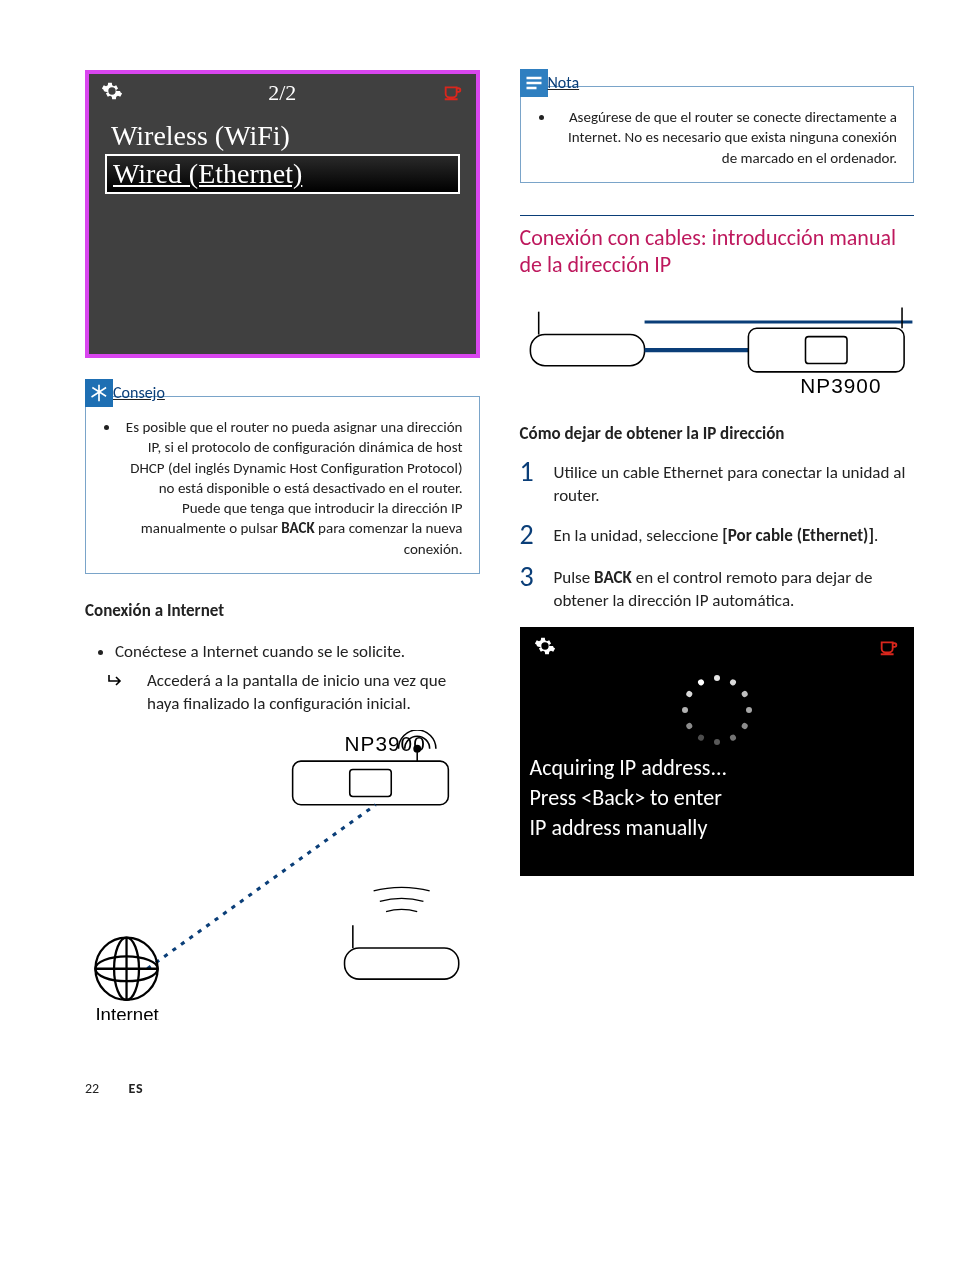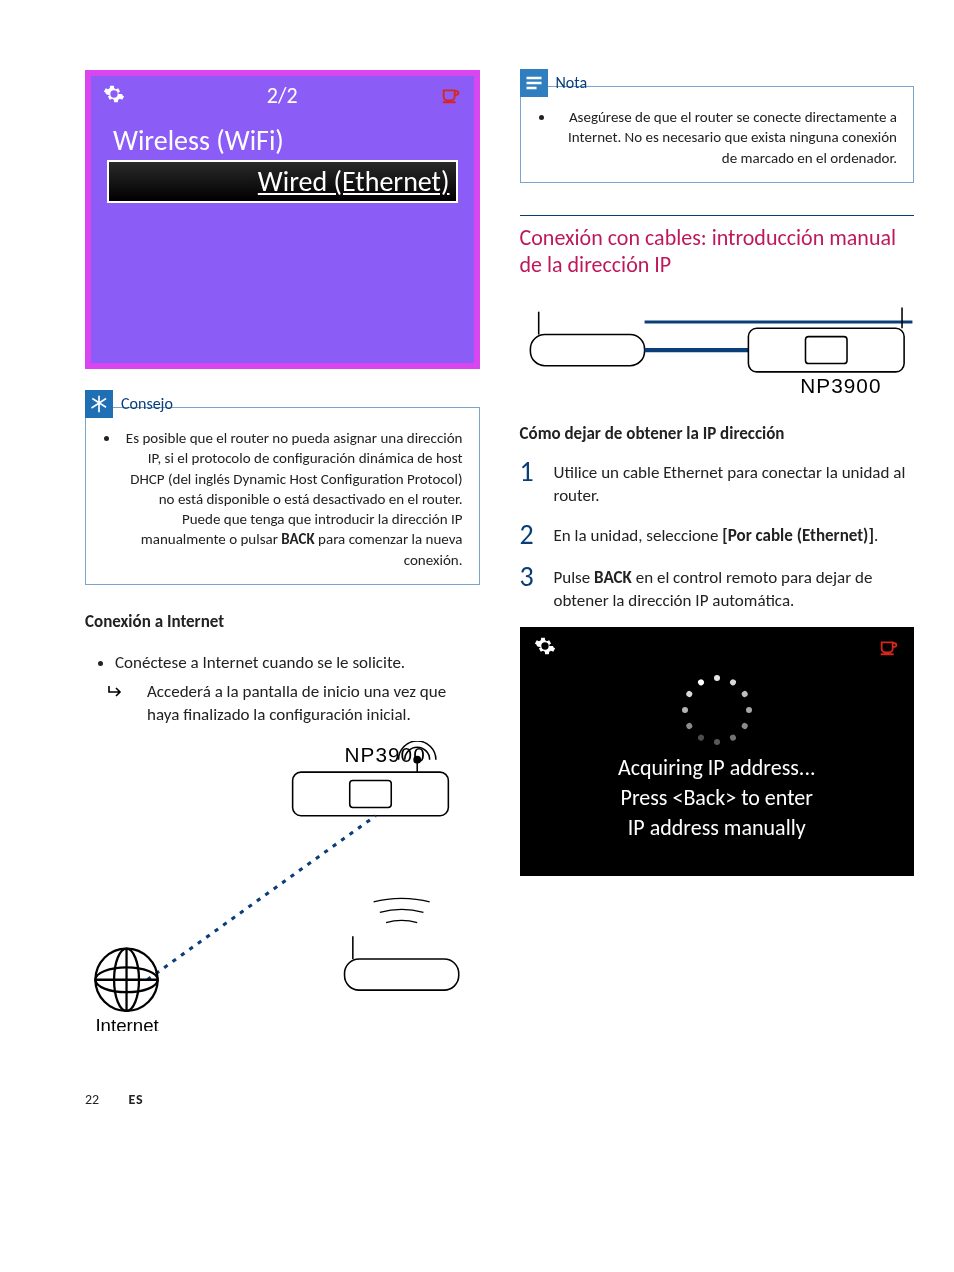"2/2" .screen { background: #8b5cf6 -> #404040; border: 6px solid #d946ef -> 4px solid #d946ef; font-family: none -> Liberation Serif, serif }
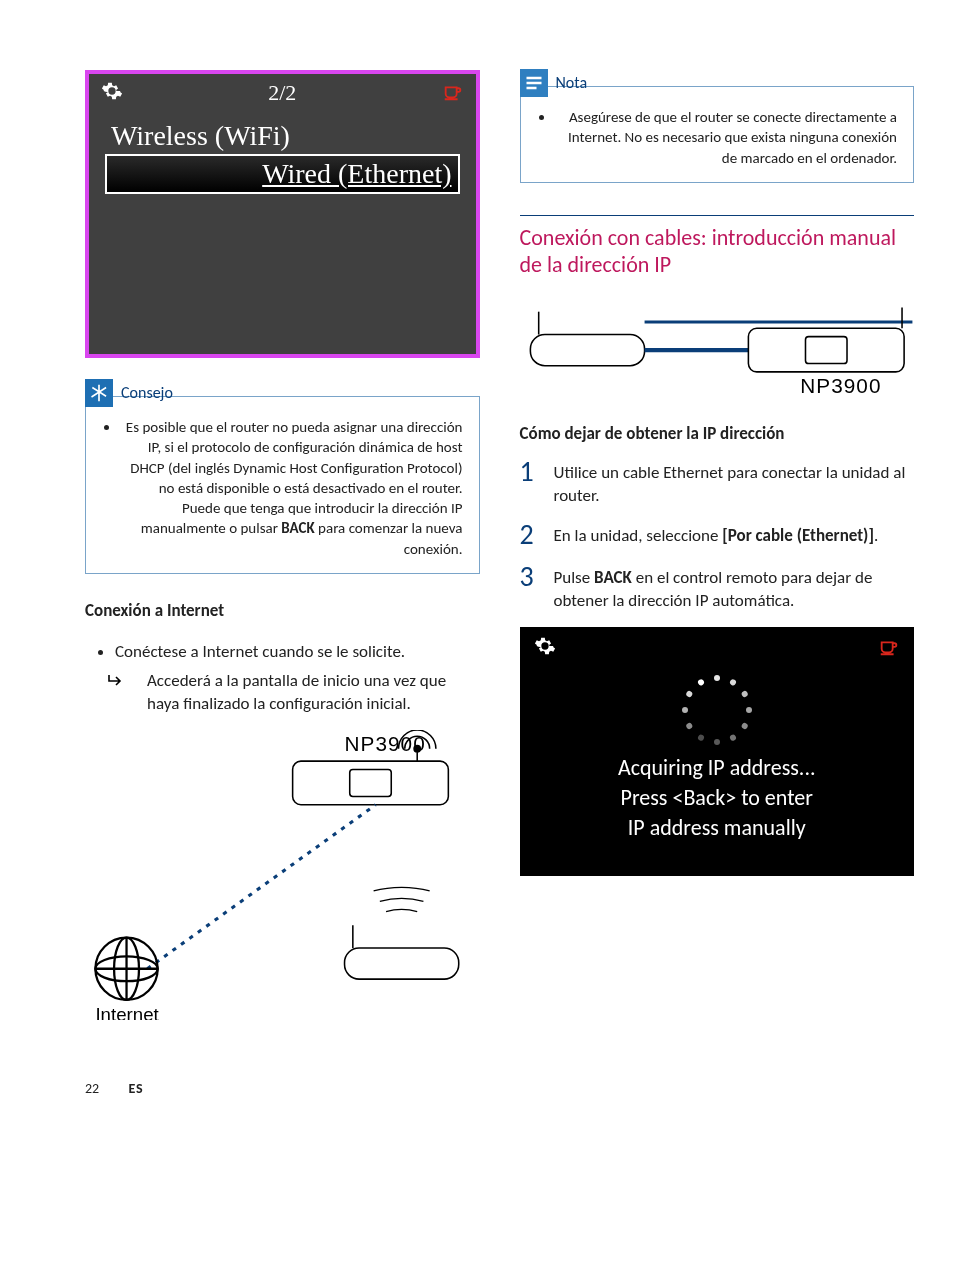"Nota" .callout-badge { gap: 8px -> none; text-decoration: none -> underline }
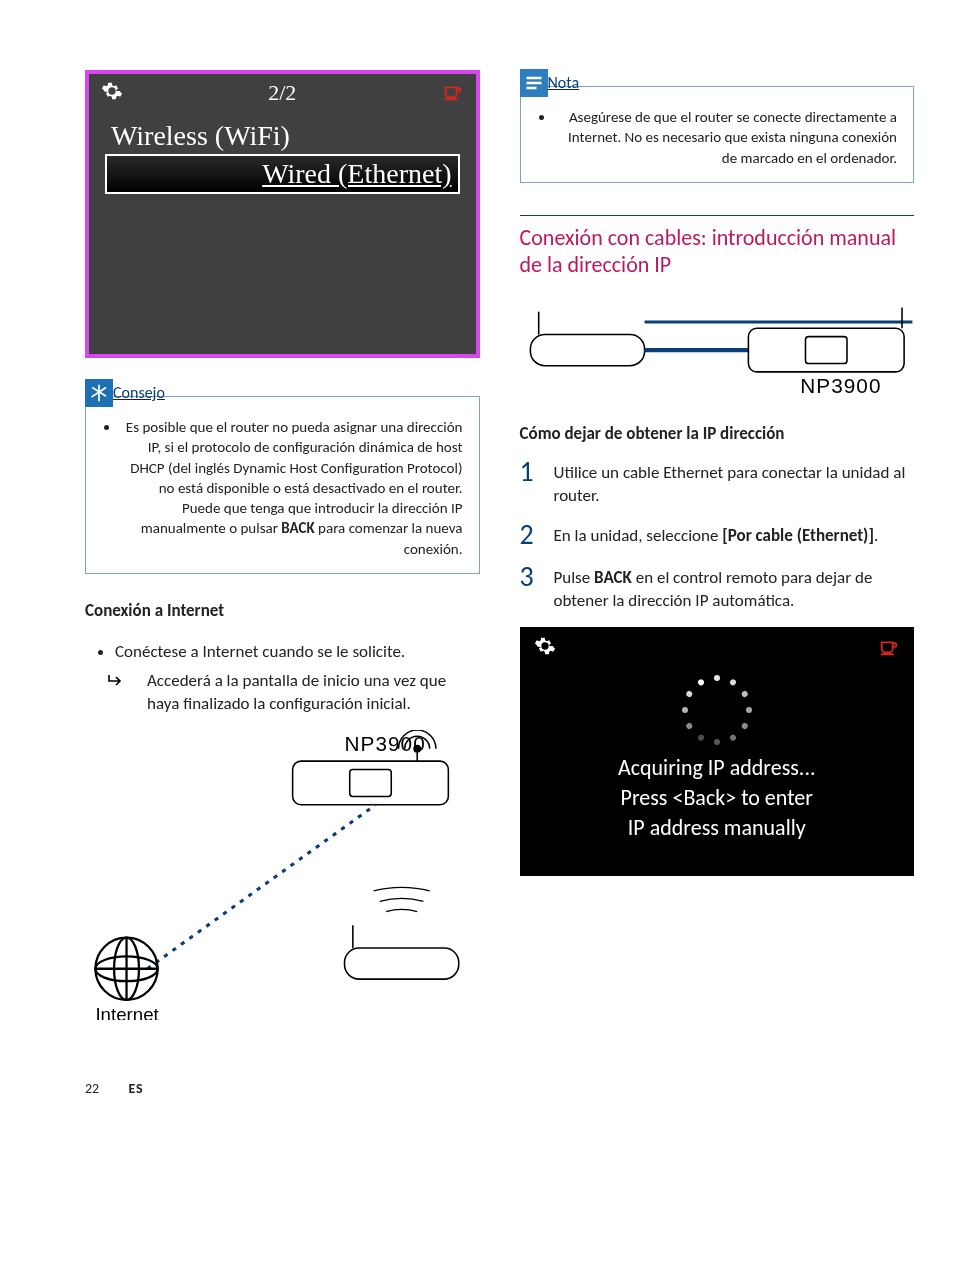"Wired (Ethernet)" .menu-item.selected { text-align: right -> none }
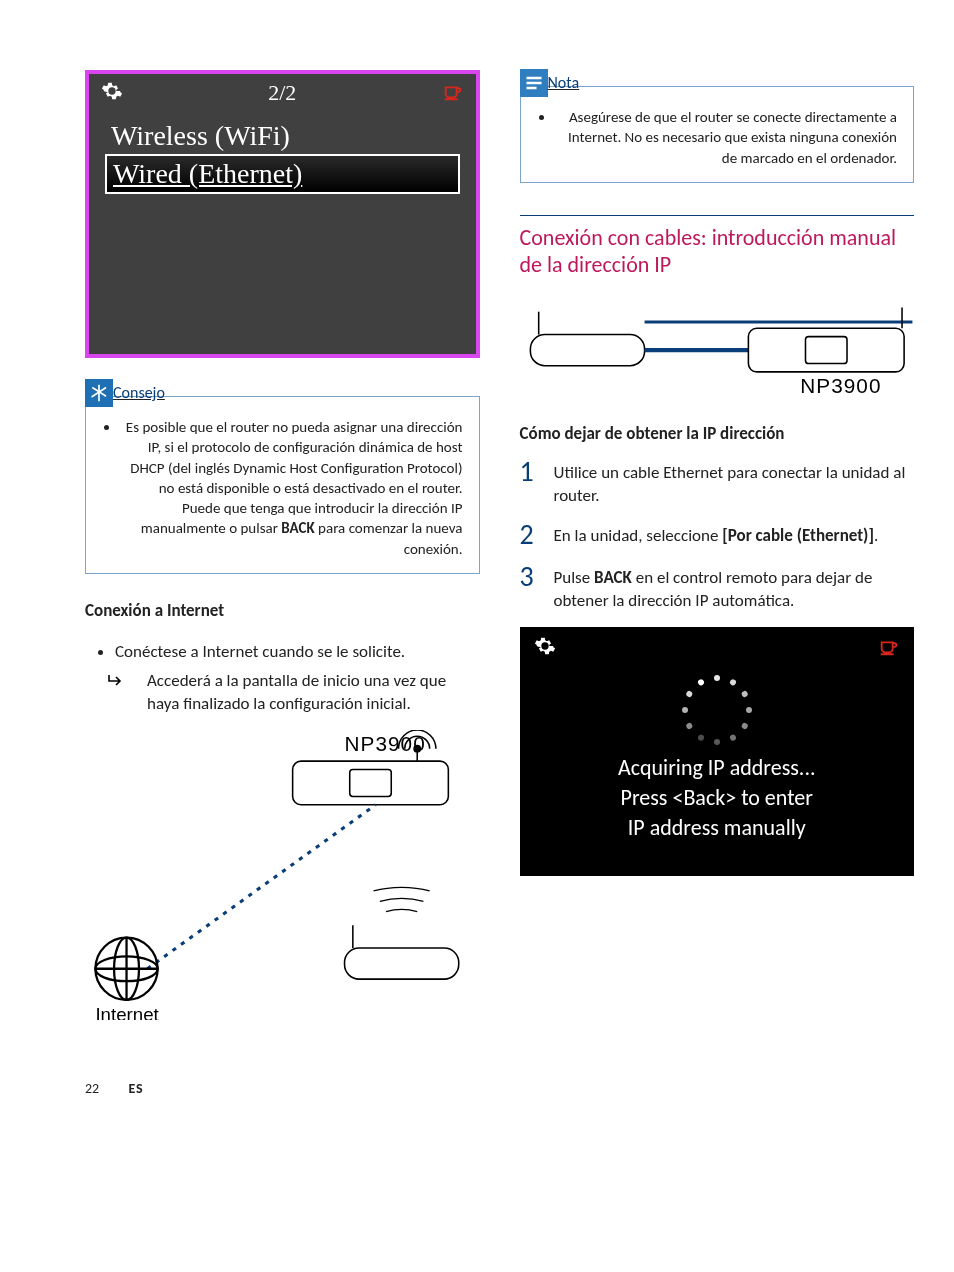"Acquiring IP address..." .acq-text { text-align: center -> left }
